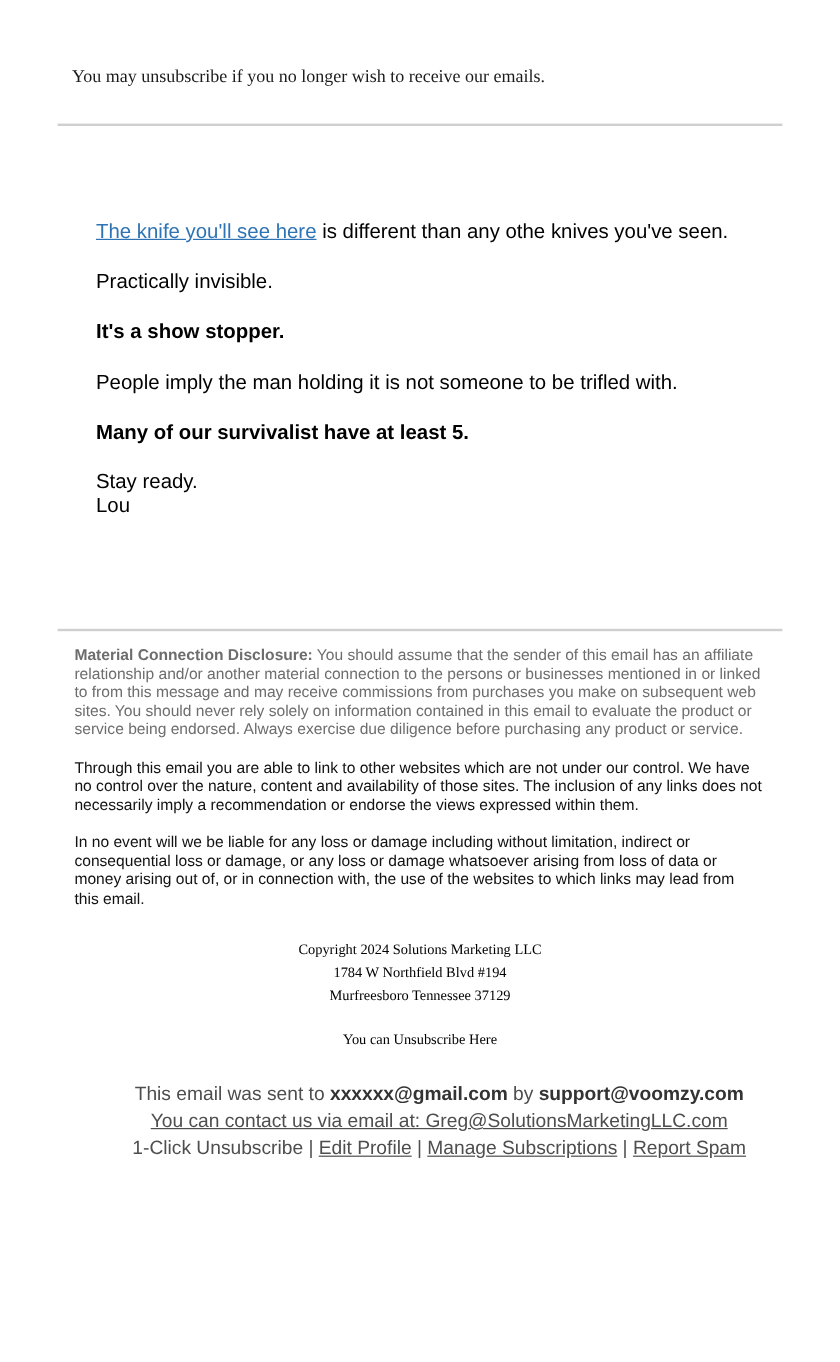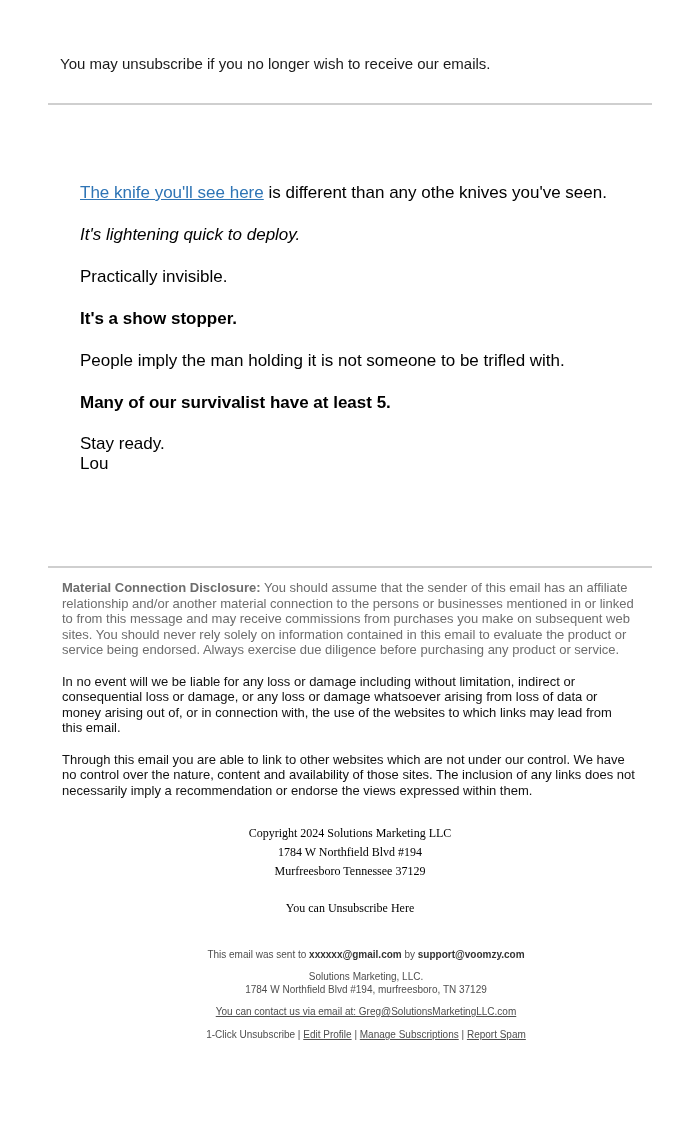"You may unsubscribe if you" .top-notice { font-family: none -> Liberation Serif, serif }
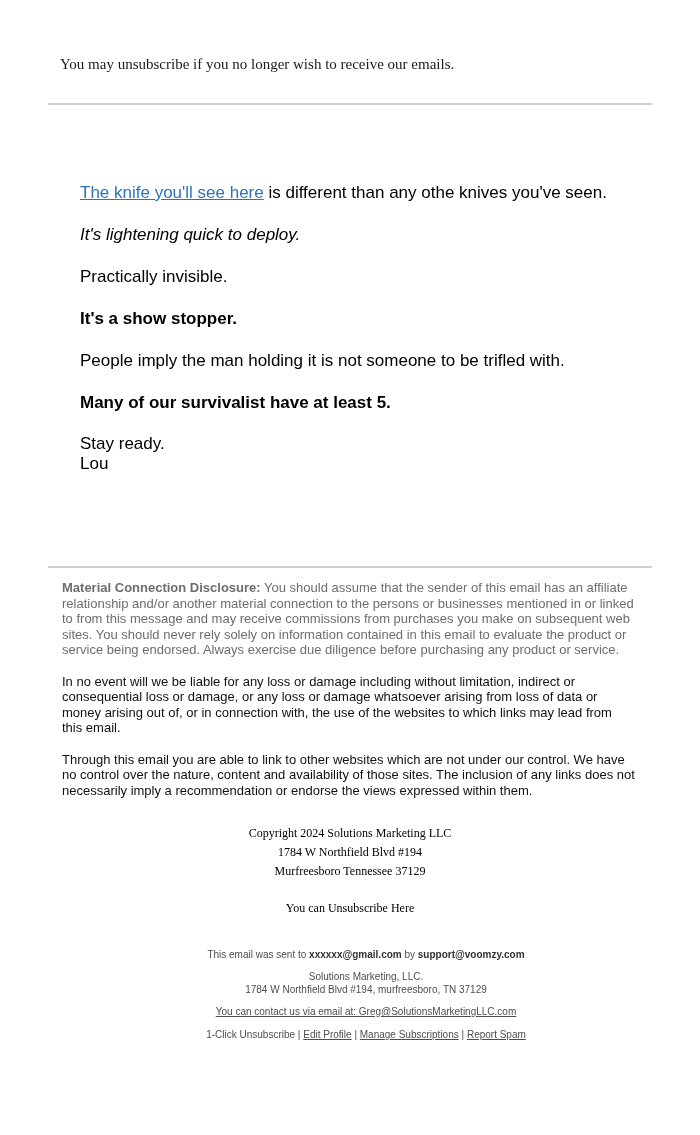"It's lightening quick to deploy." p.italic { html: <p>It's lightening quick to deploy.</p> -> none }
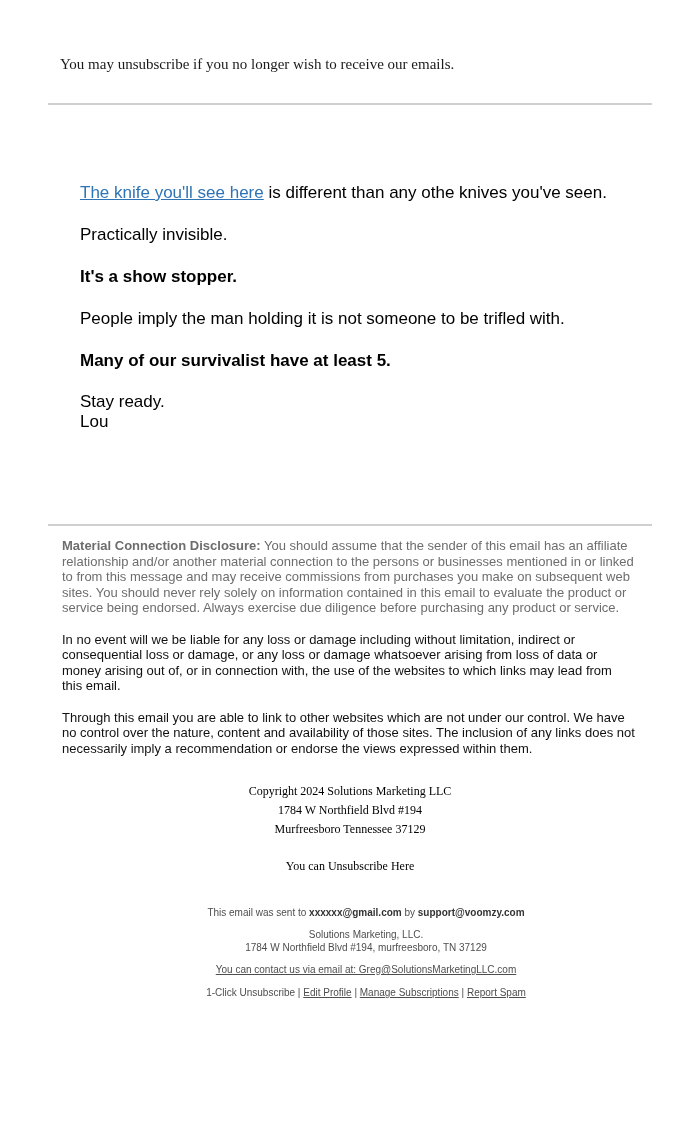"In no event will we" p { order: before "Through this email you are" -> after "Through this email you are" }
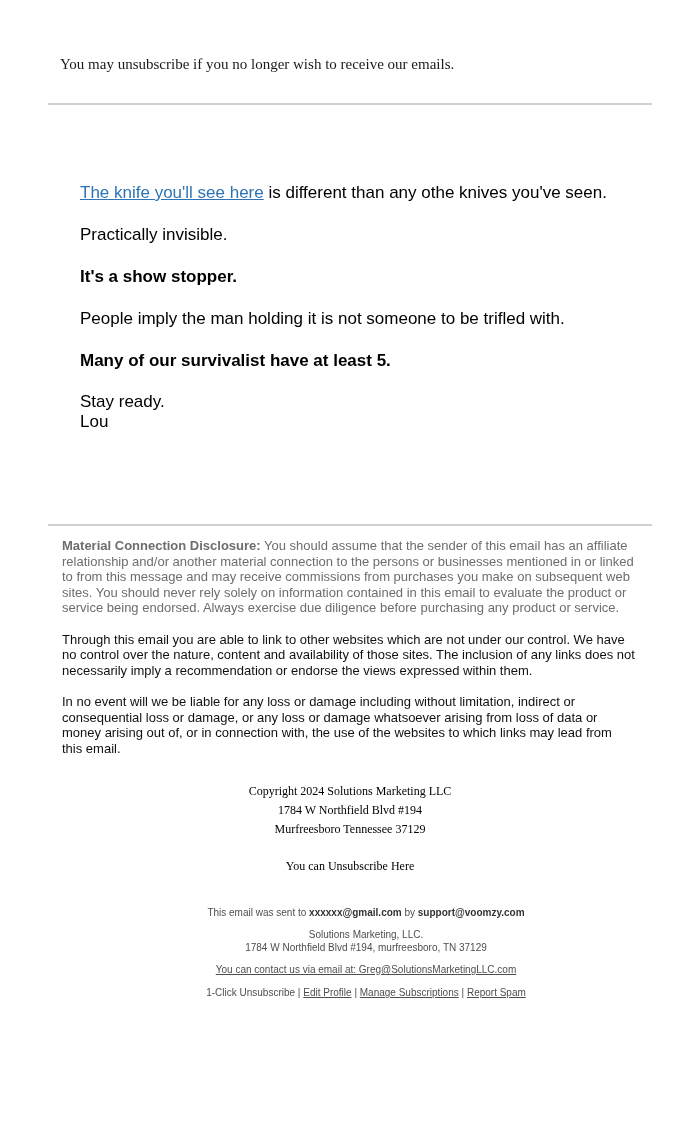"This email was sent to" .footer { font-size: 10px -> 16px }
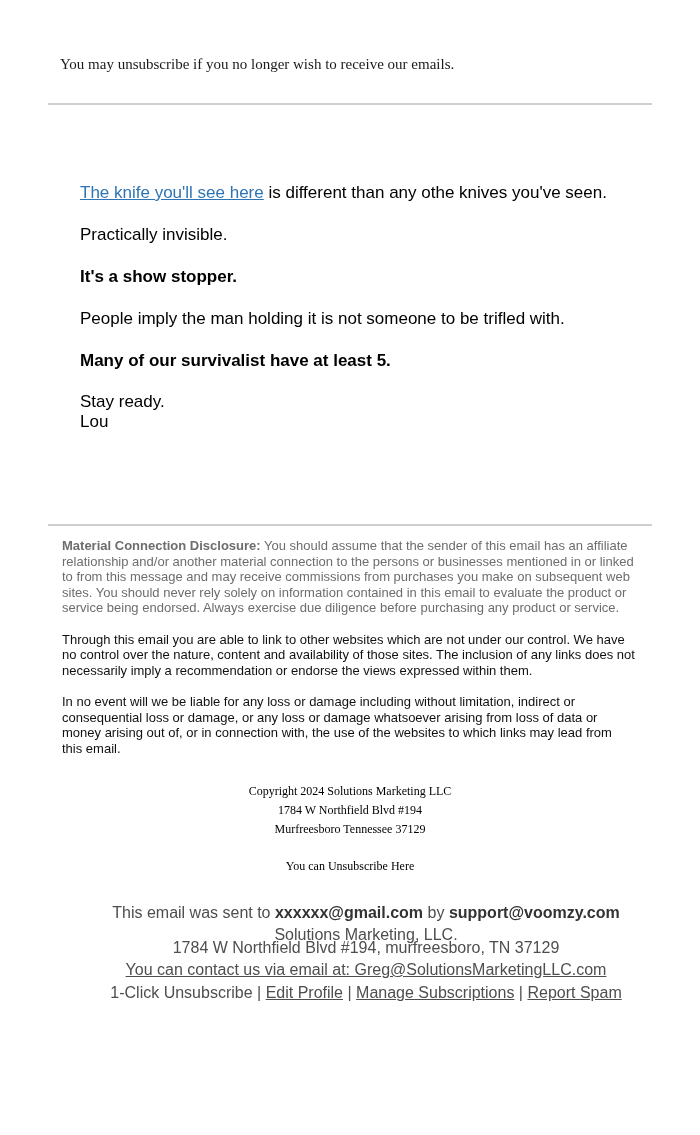"Solutions Marketing, LLC." div.block { html: <div> <div>Solutions Marketing, LLC.</div> <div>1784 W Northfield Blvd #194, murfreesboro, TN 37129</div> </div> -> none }
